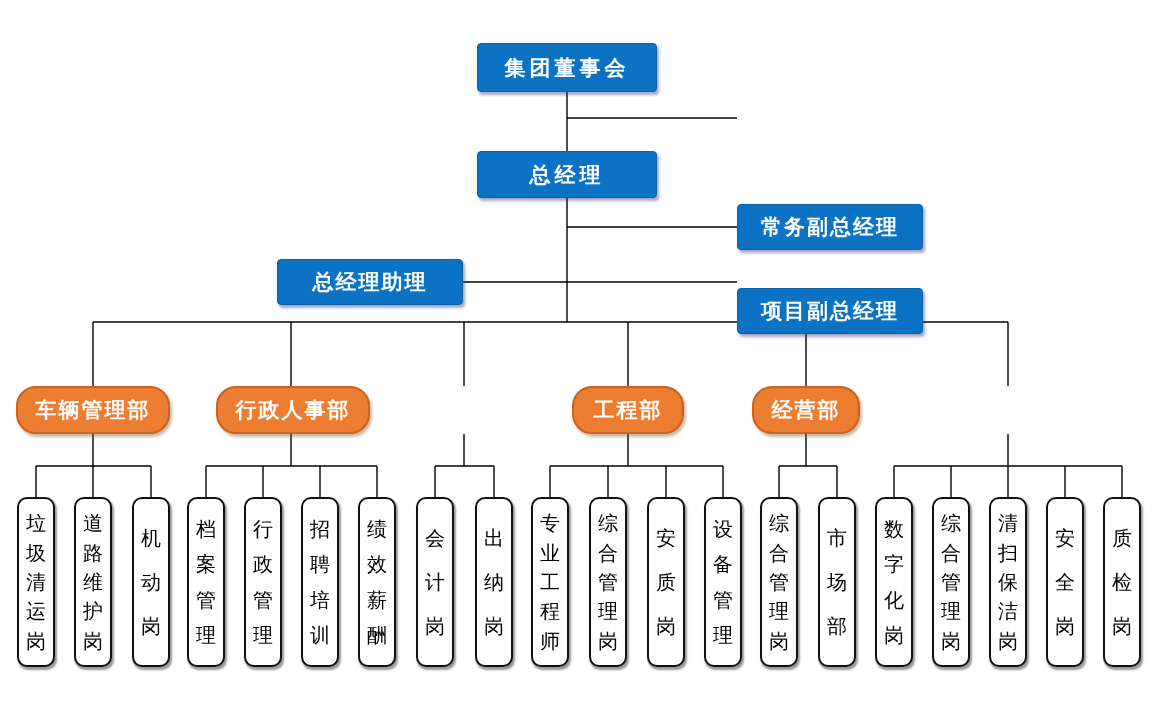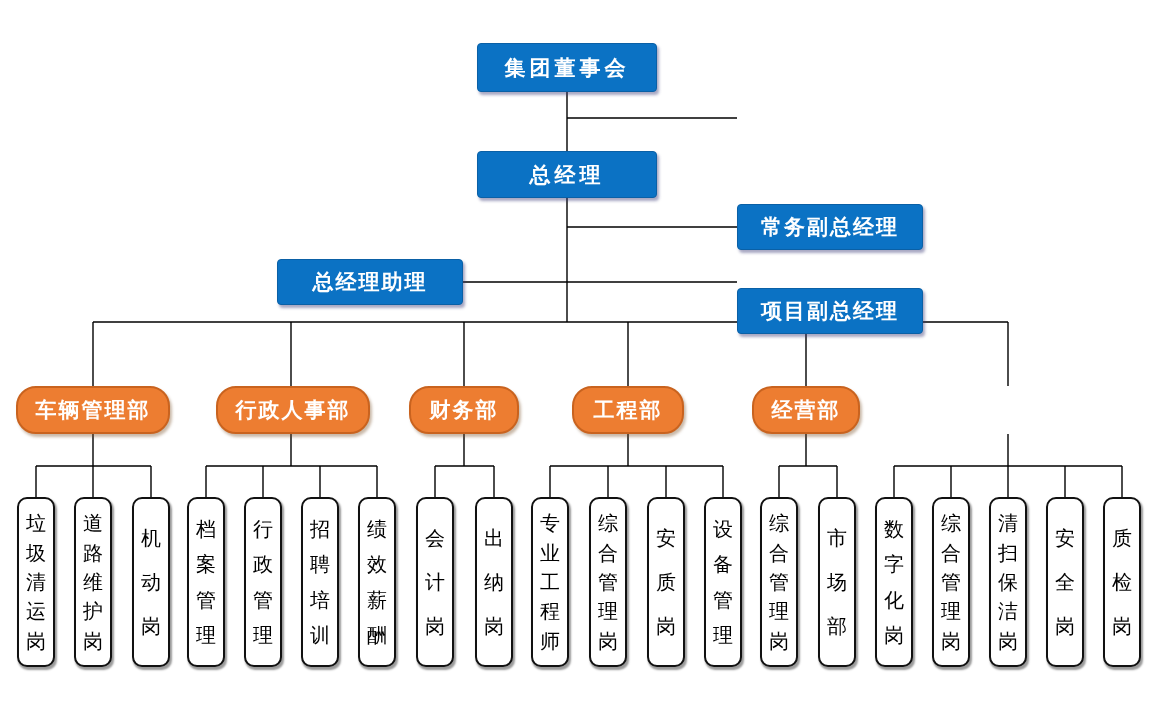"财务部" div.node { html: <div>财务部</div> -> none }
